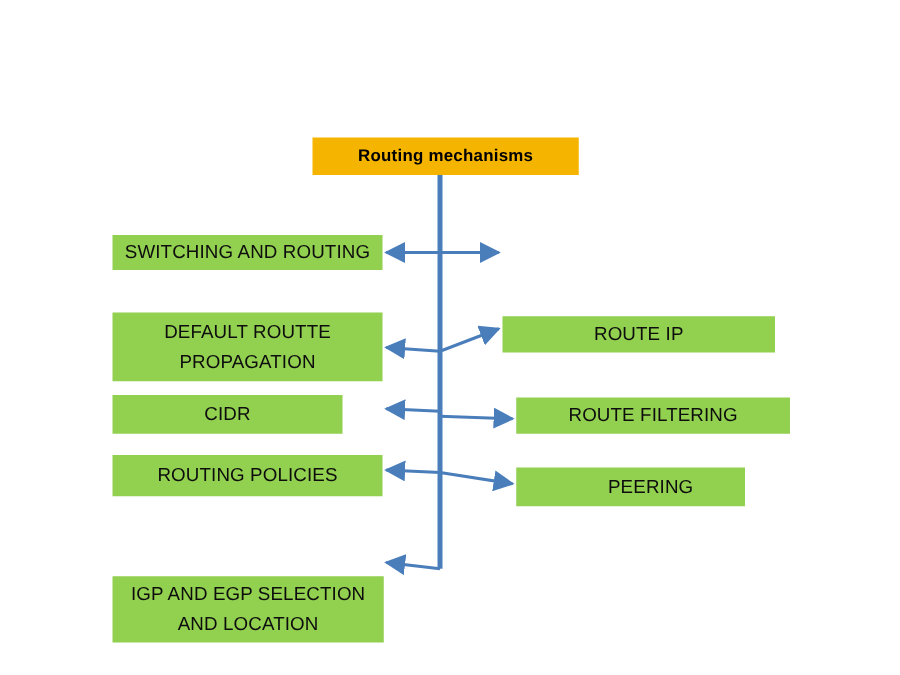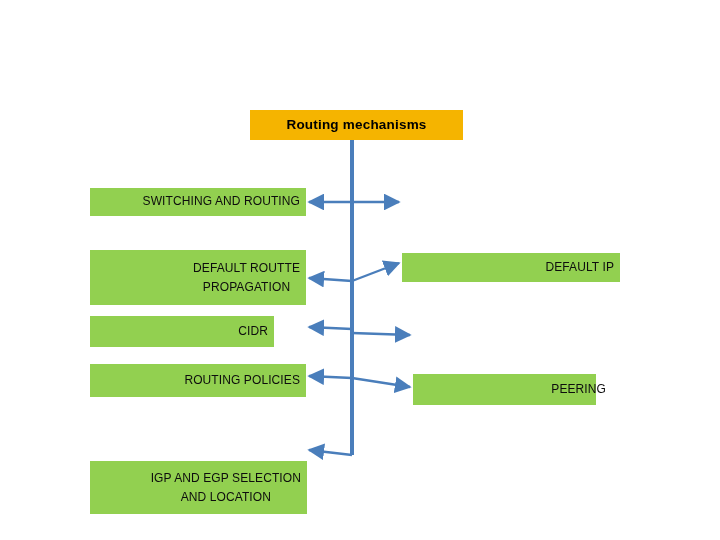"SWITCHING AND ROUTING" .node-branch { font-size: 12px -> 15px; justify-content: flex-end -> none }
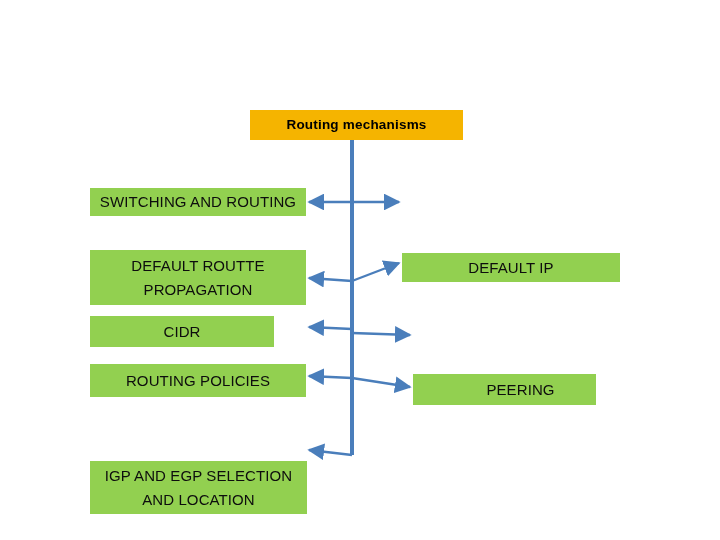"DEFAULT IP" span.node-label { text: DEFAULT -> ROUTE }
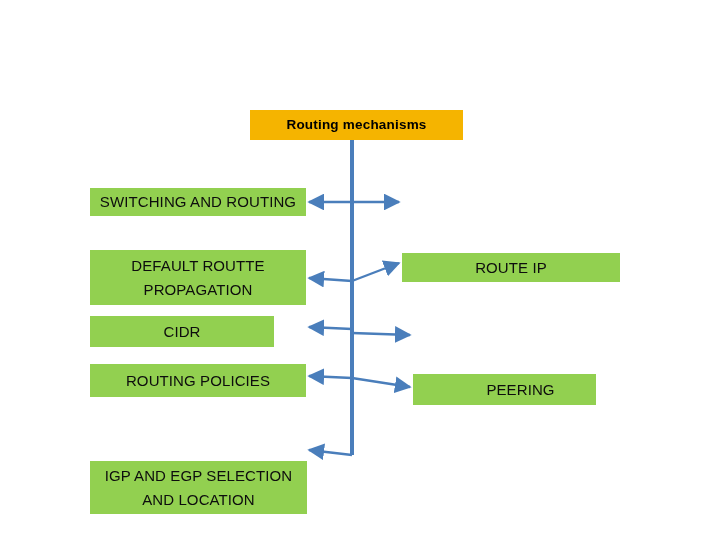"ROUTE FILTERING" div.node { html: none -> <div> <span>ROUTE FILTERING</span> </div> }
